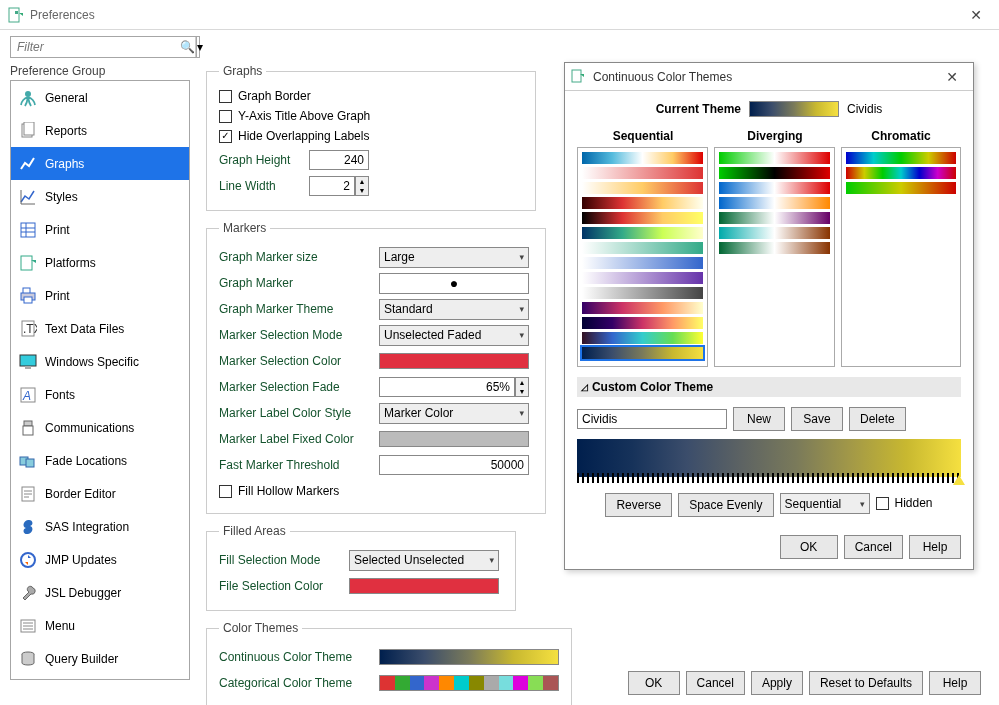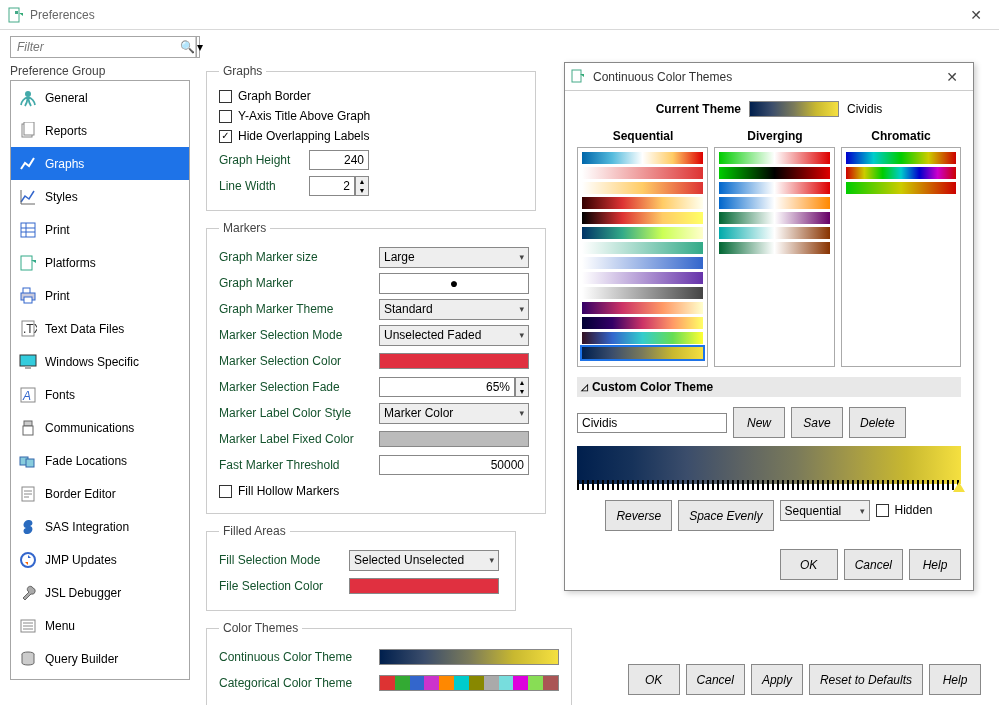"New" .btn { font-style: italic -> none; height: 31px -> 24px }
